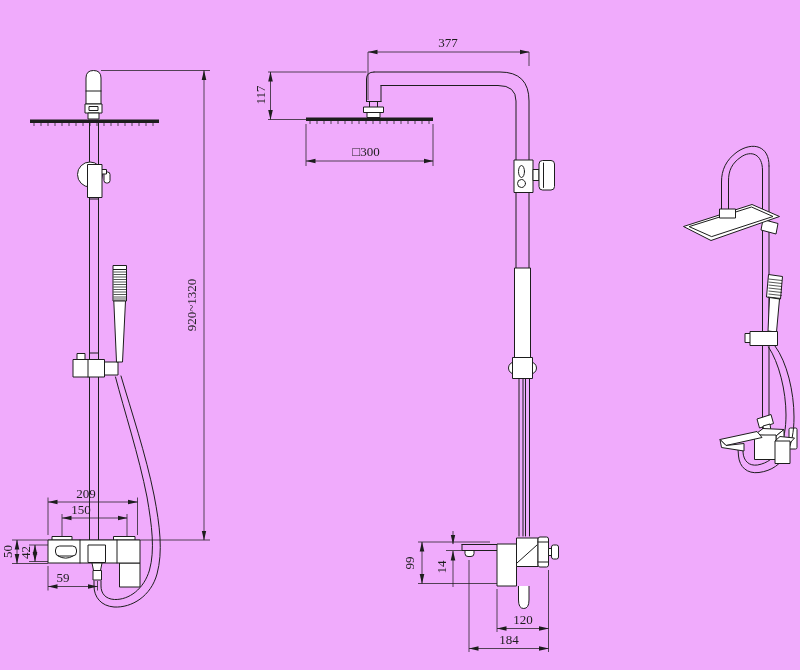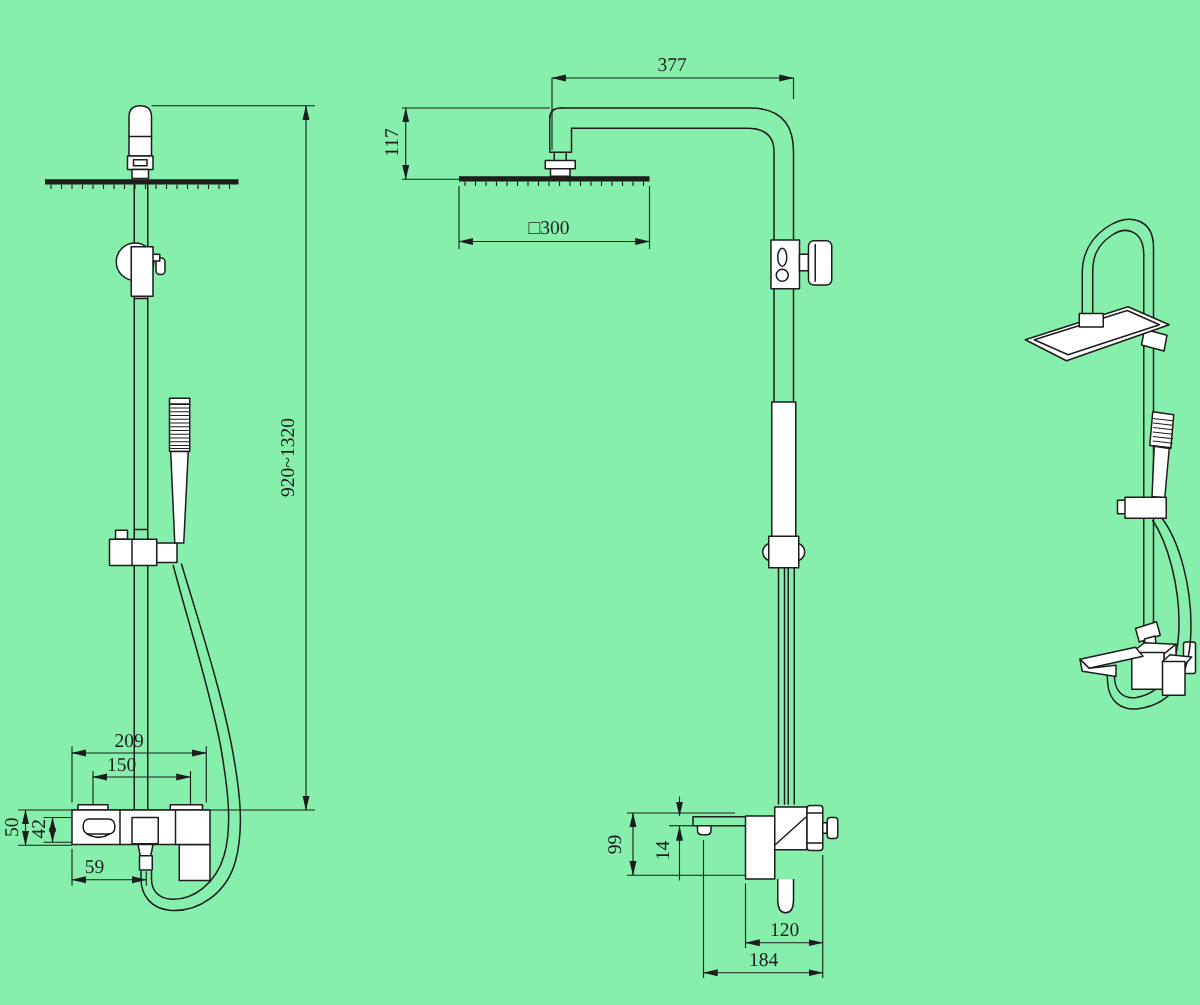"377" .stage { background: #86efac -> #f0abfc }
